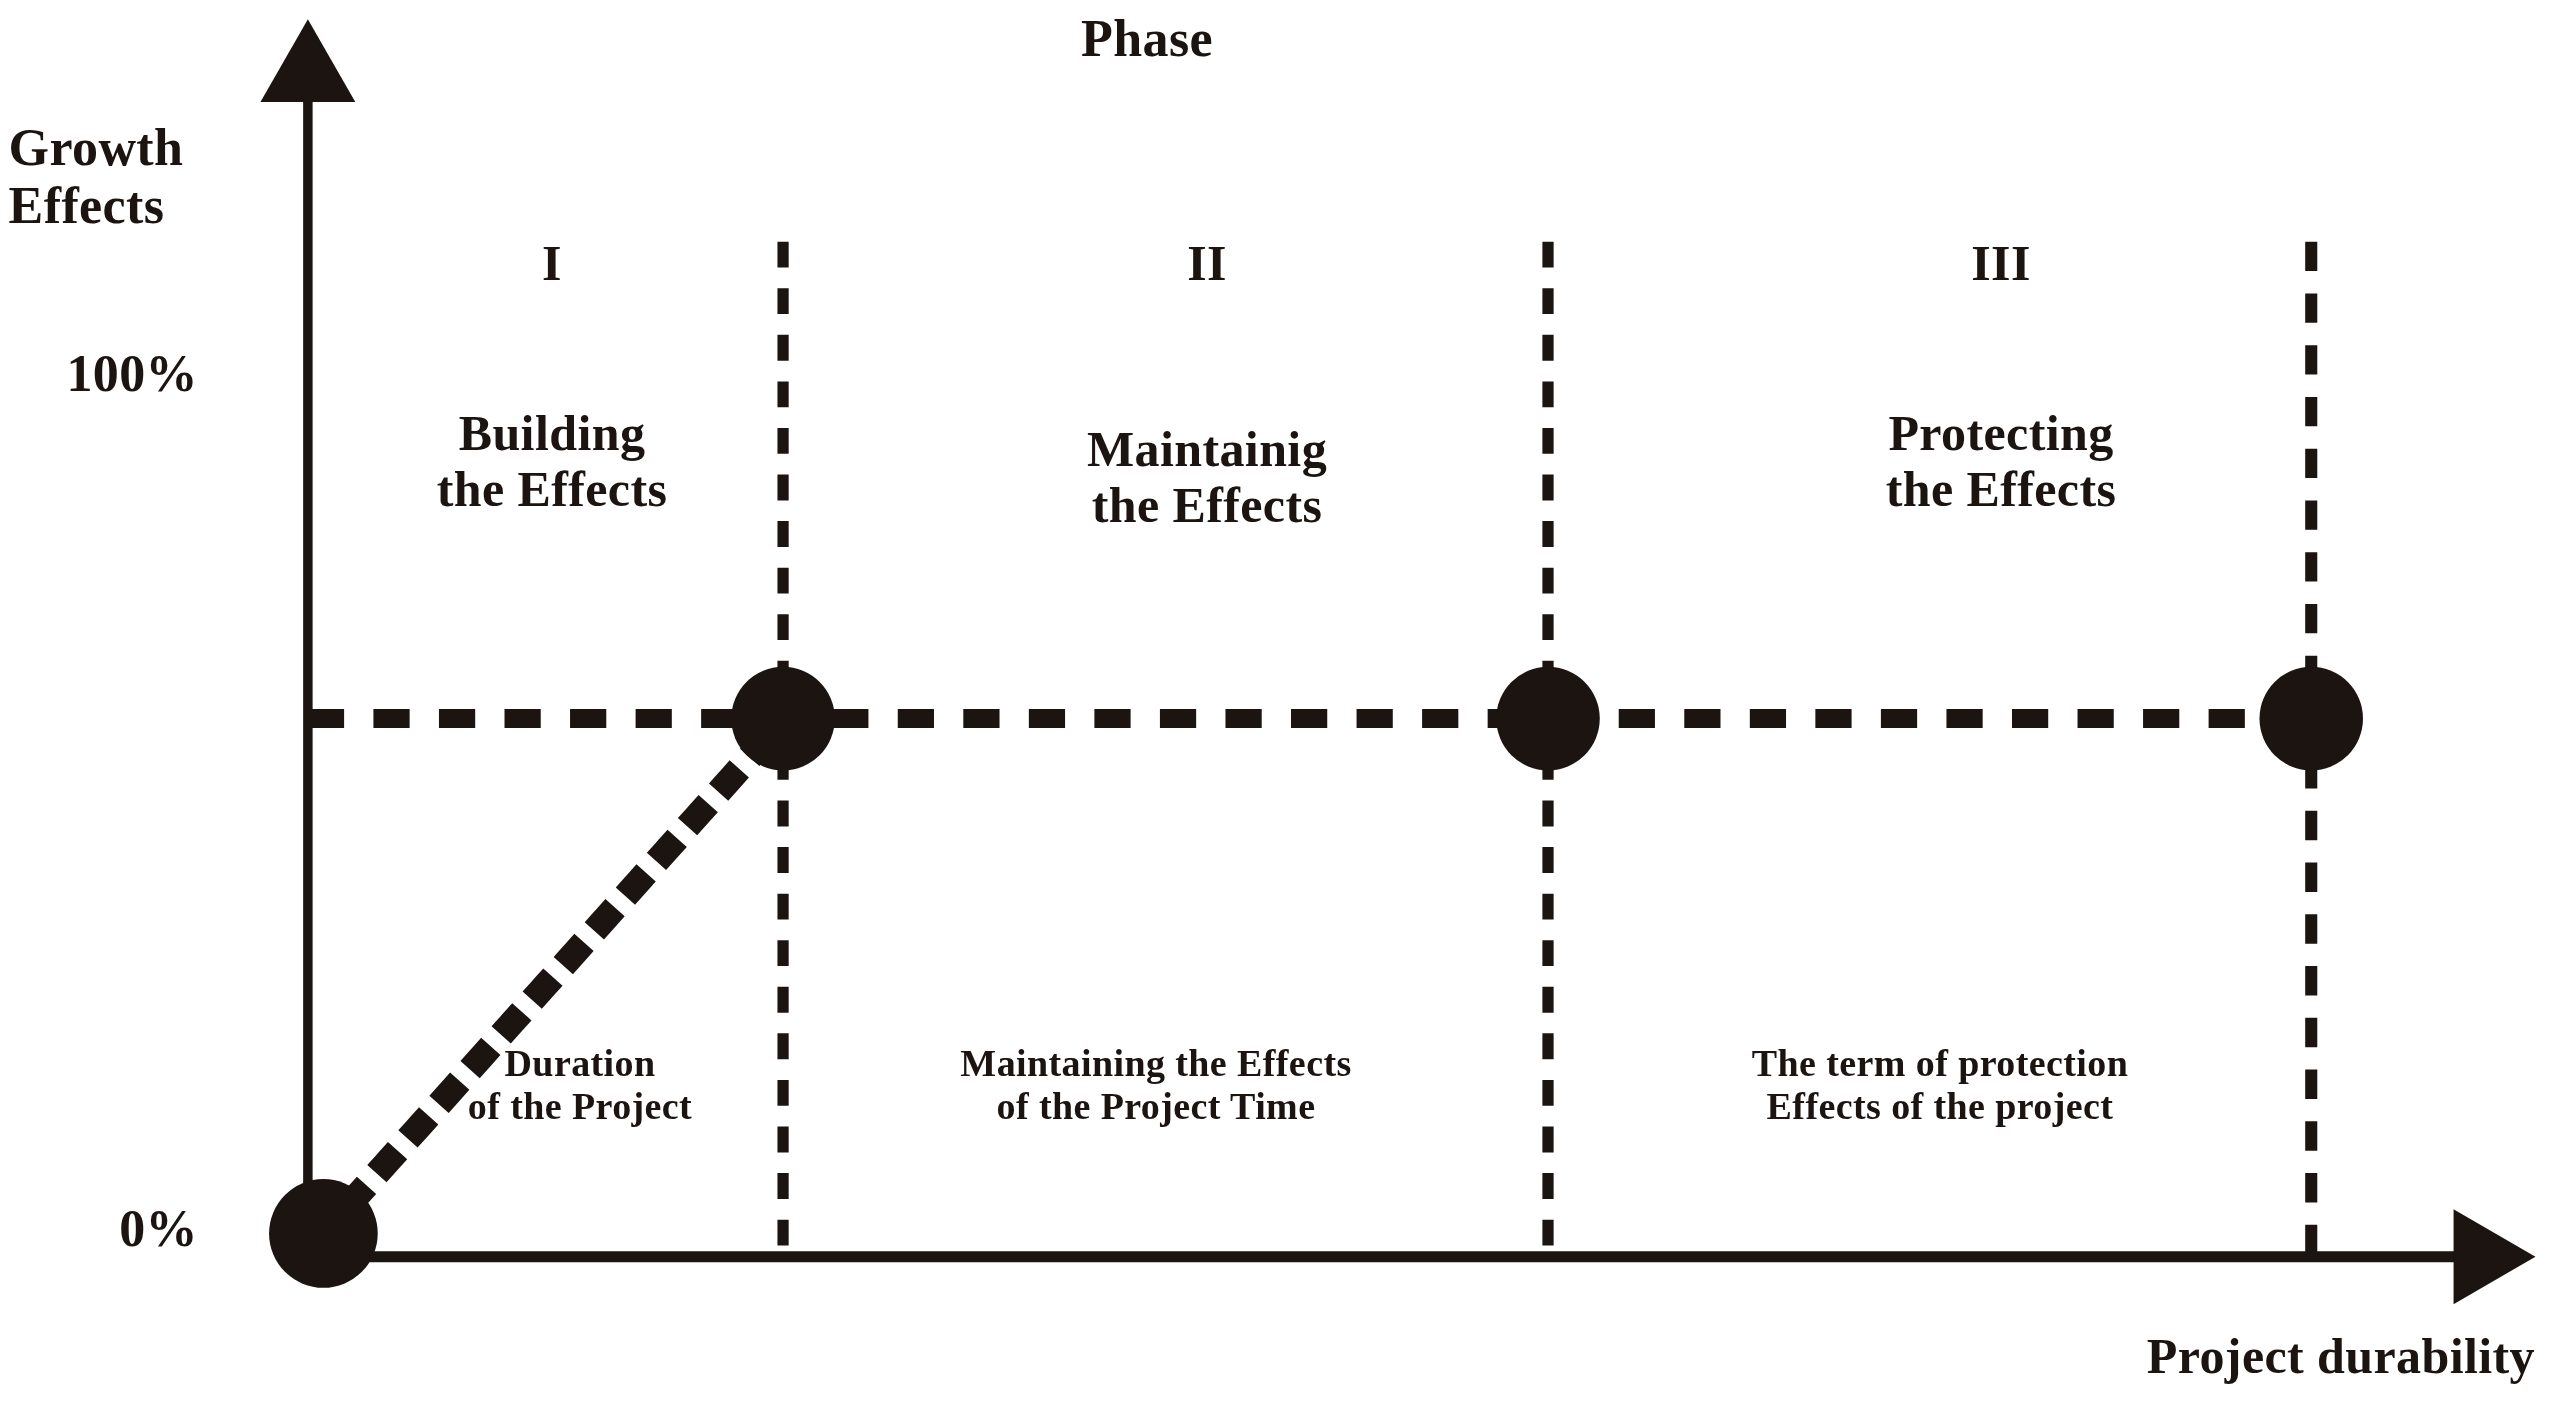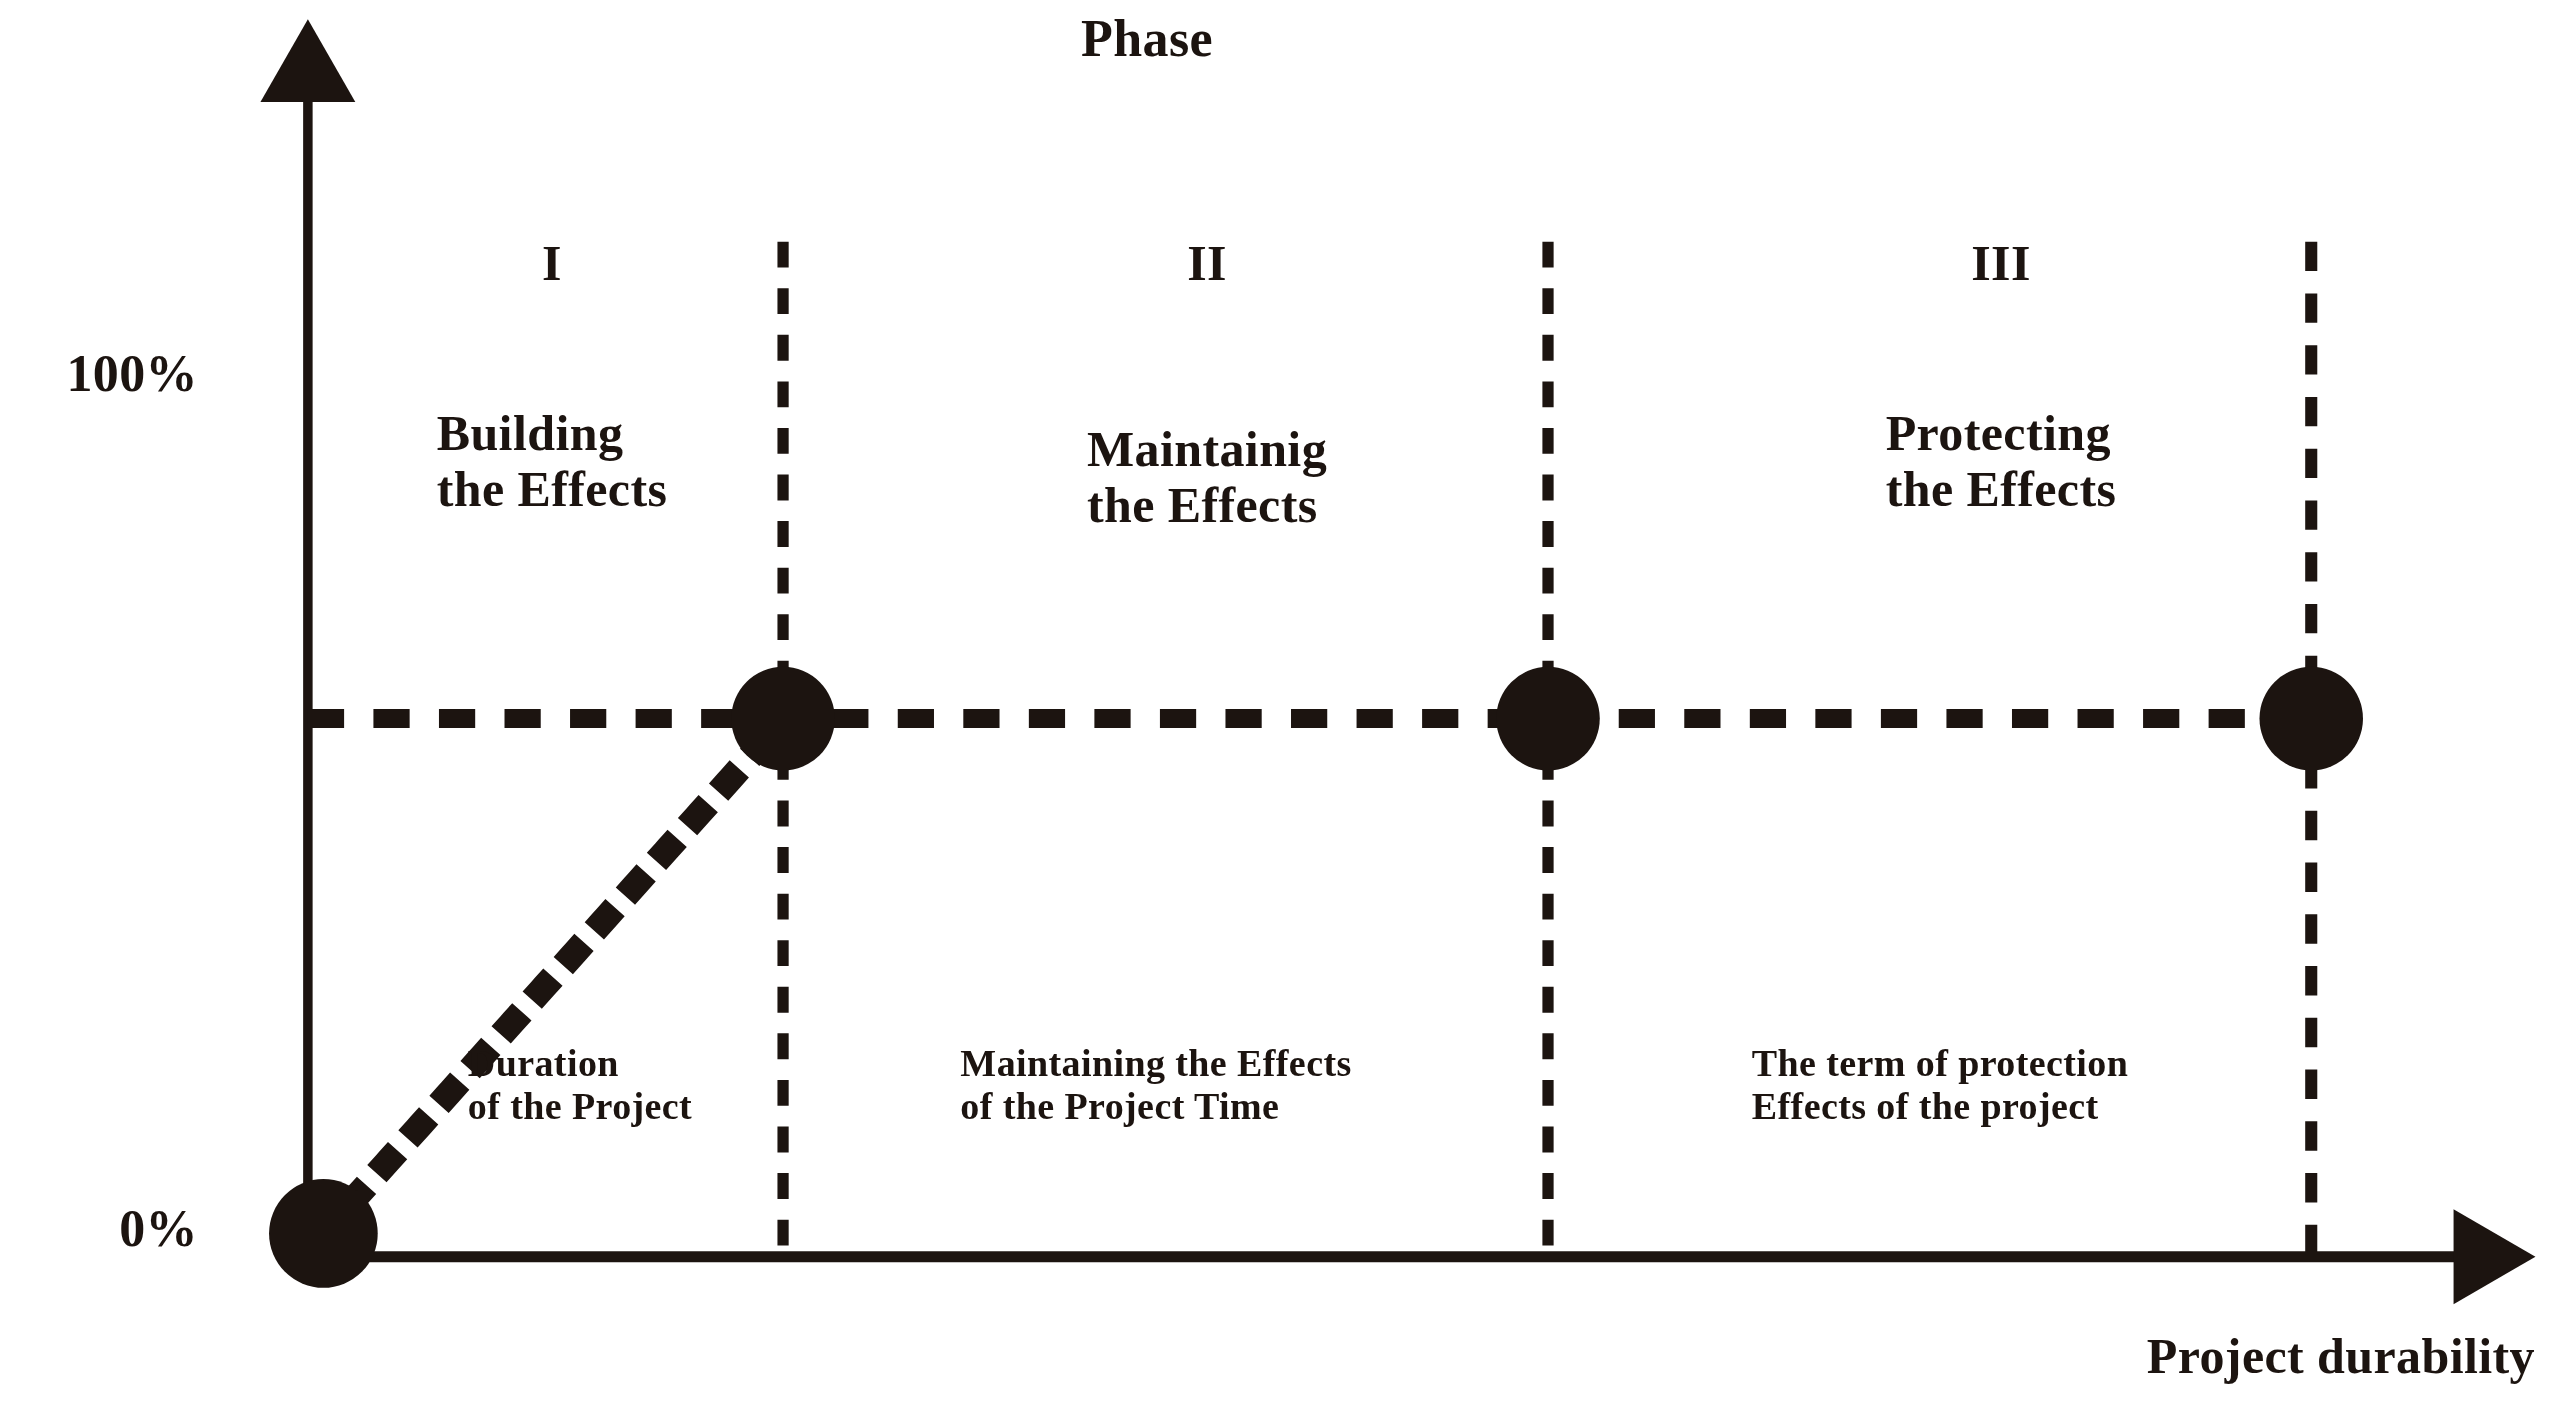"Phase" .ctr { text-align: none -> center }
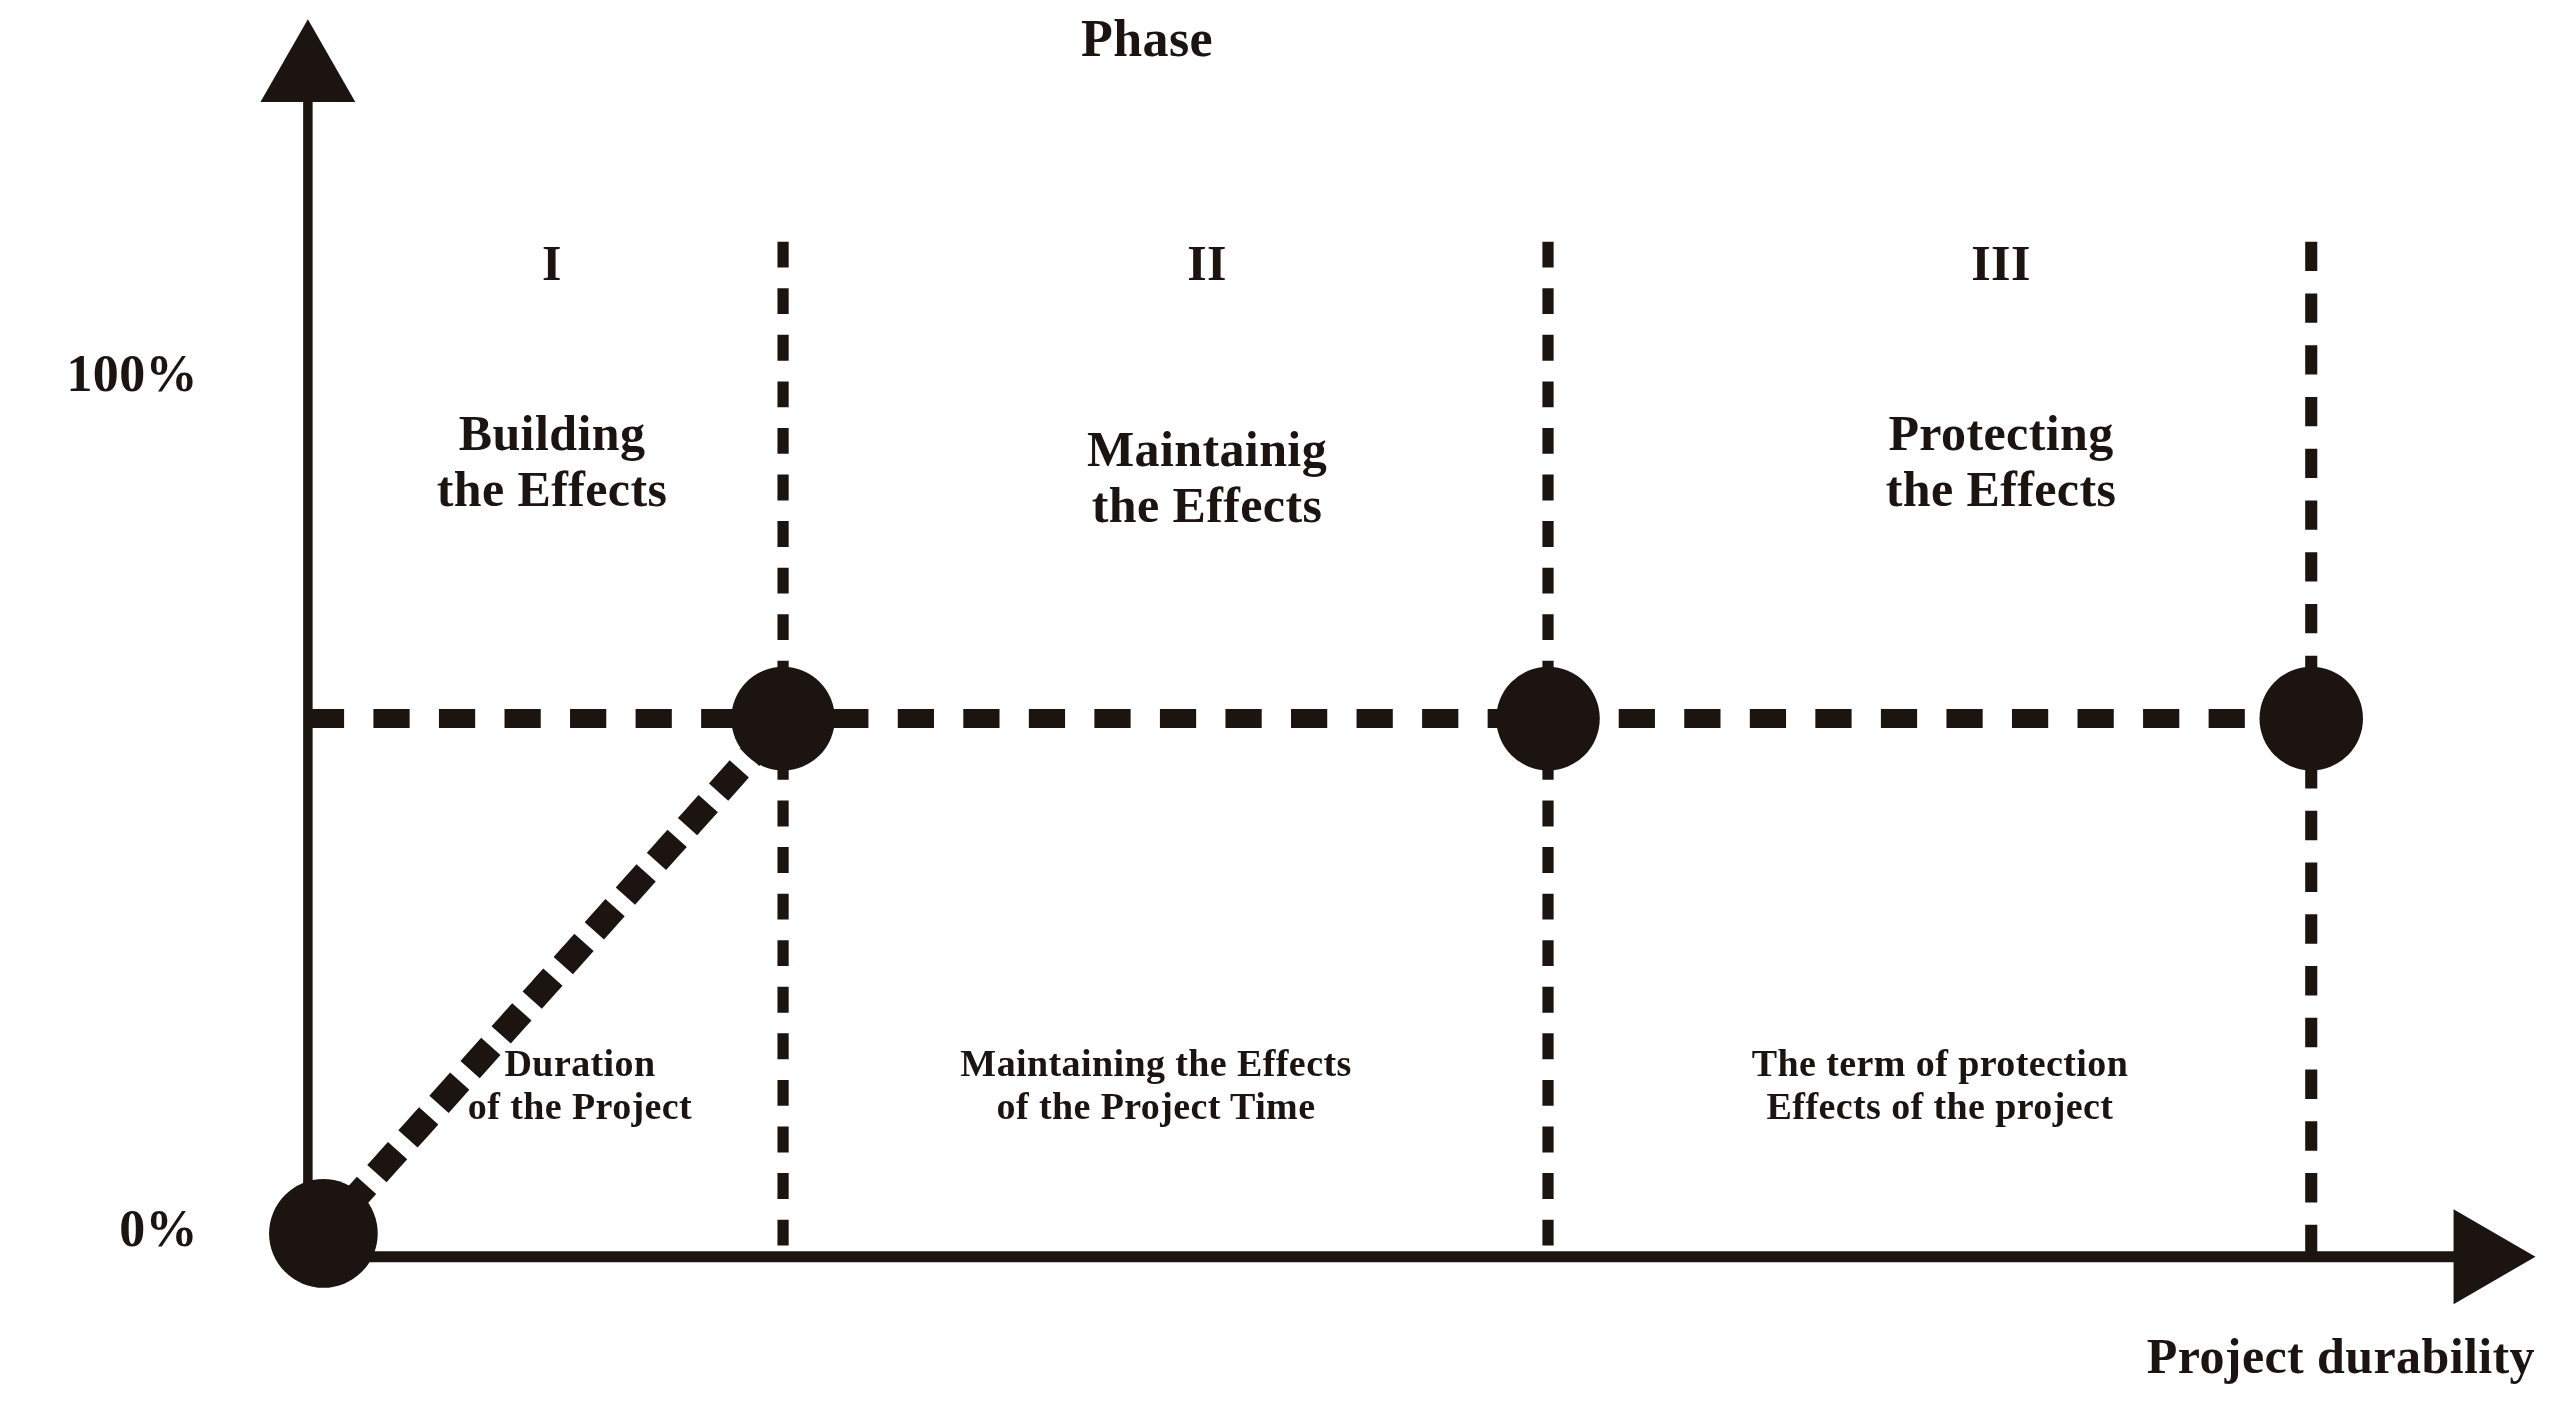"Growth" div.lbl { html: none -> <div>Growth Effects</div> }
